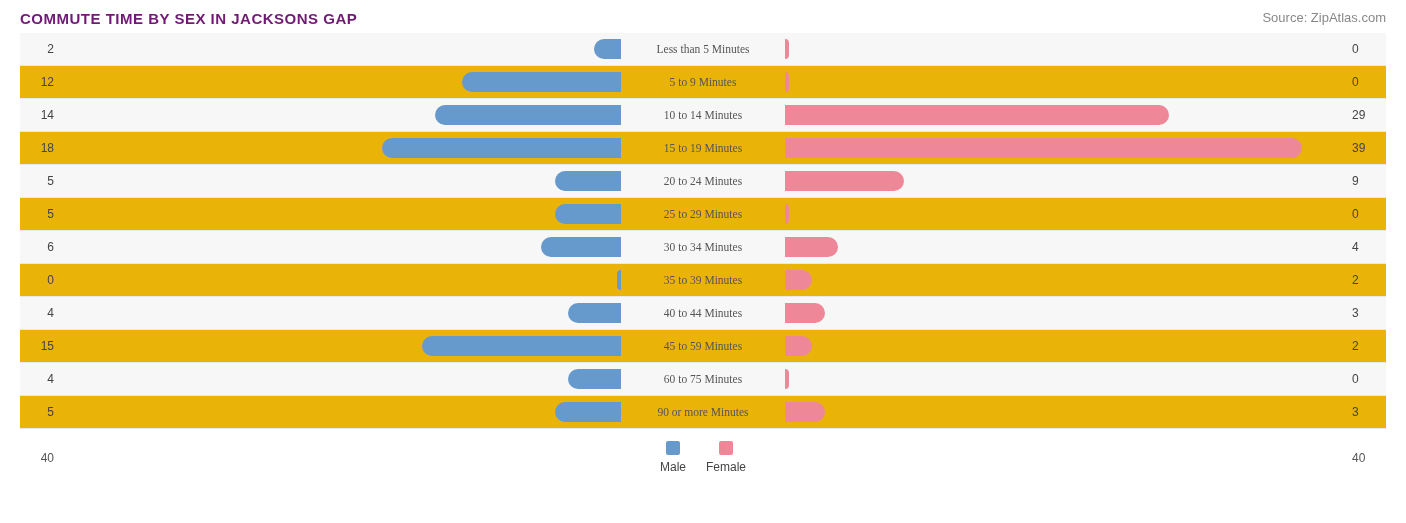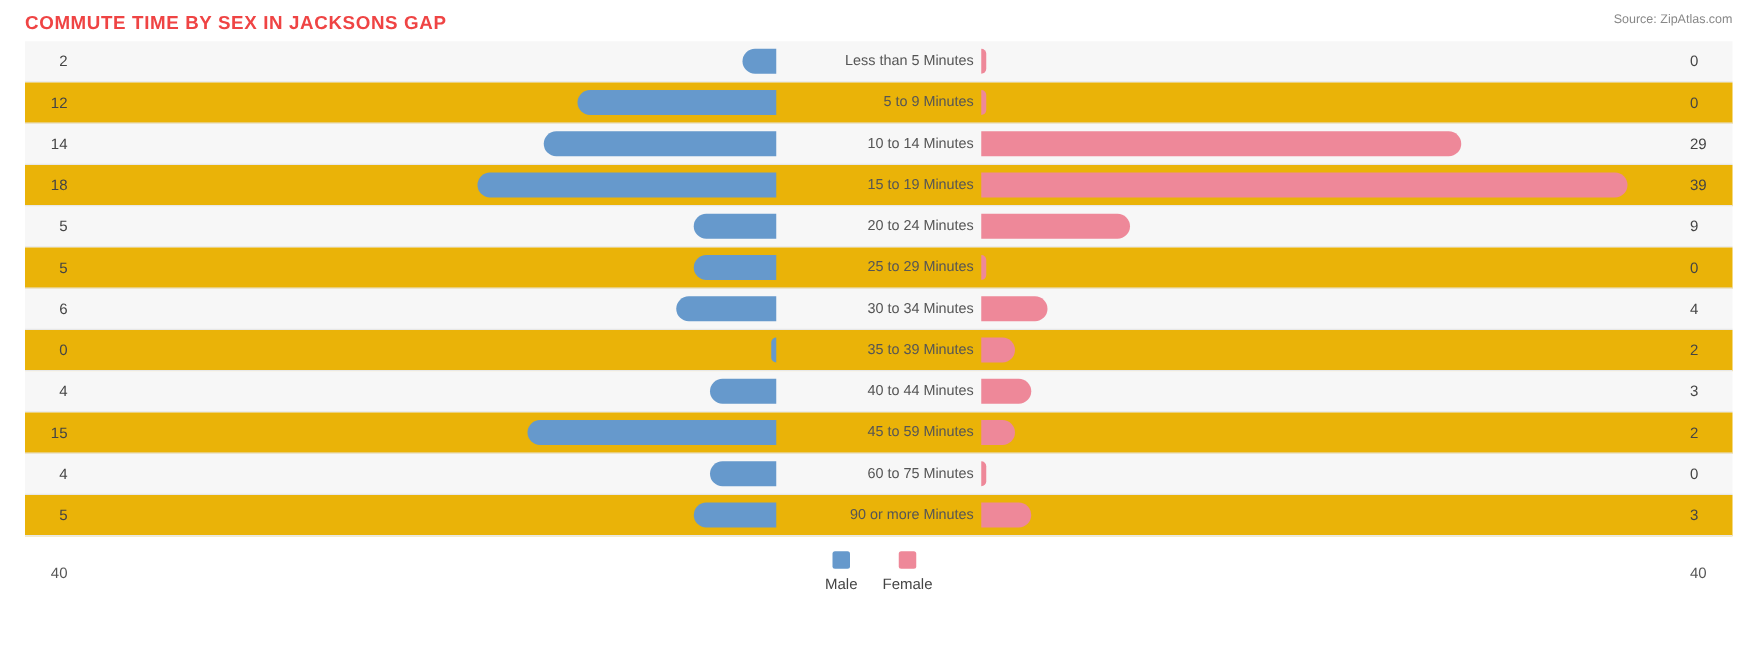"COMMUTE TIME BY SEX IN" .chart-title { color: #ef4444 -> #701a75 }
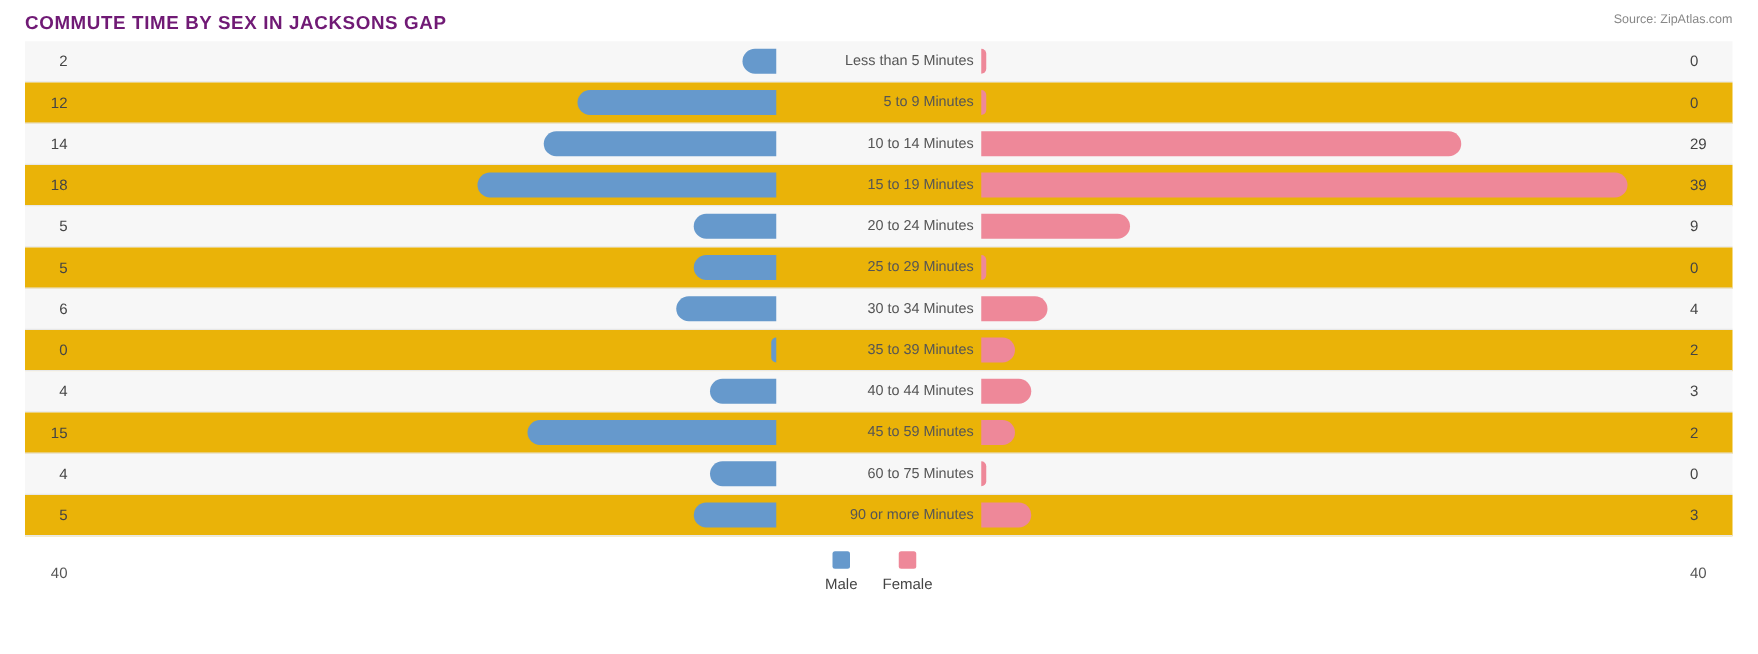"Source: ZipAtlas.com" .source { font-size: 10px -> 13px }
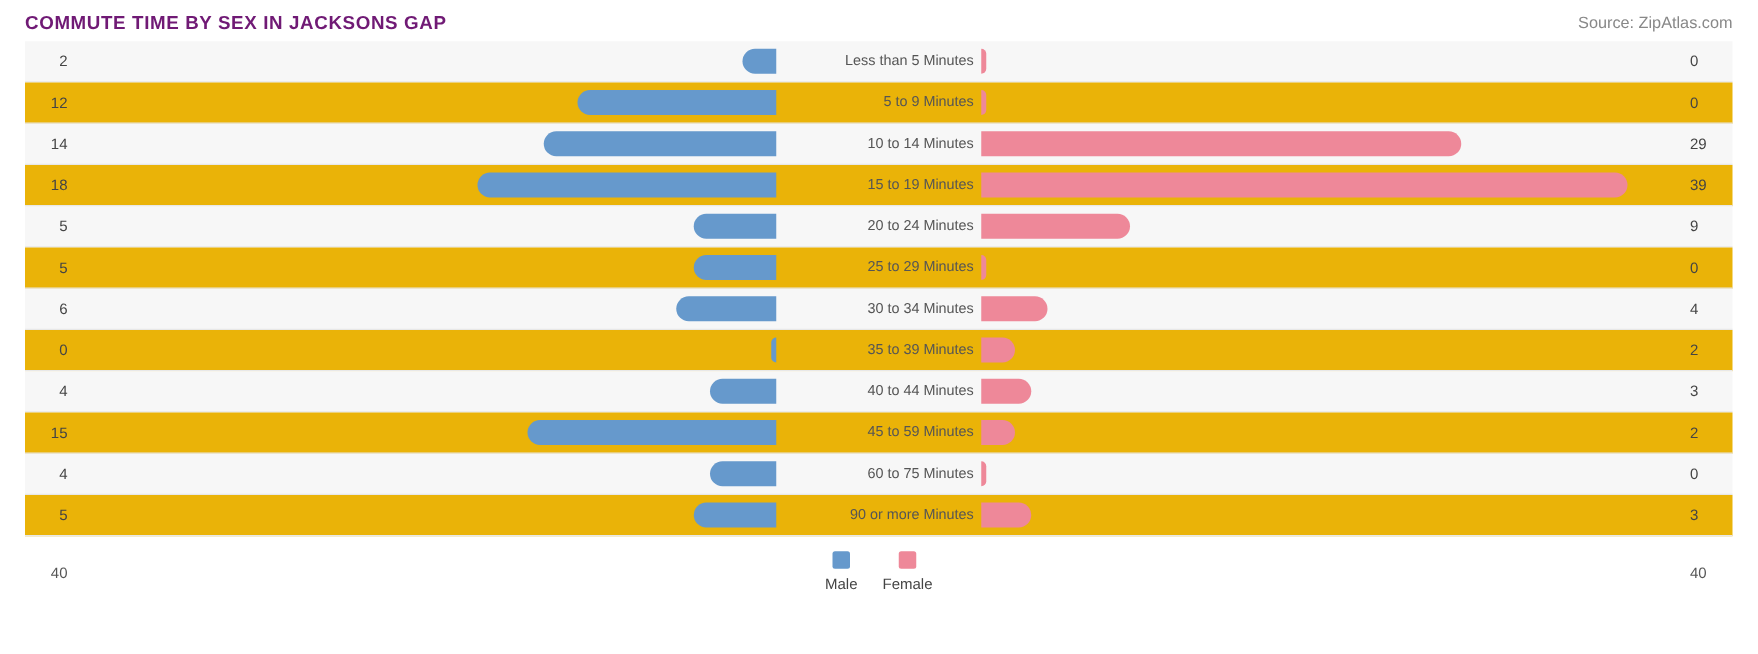"Less than 5 Minutes" .label-cell { font-family: none -> Liberation Serif, serif; text-align: right -> center }
